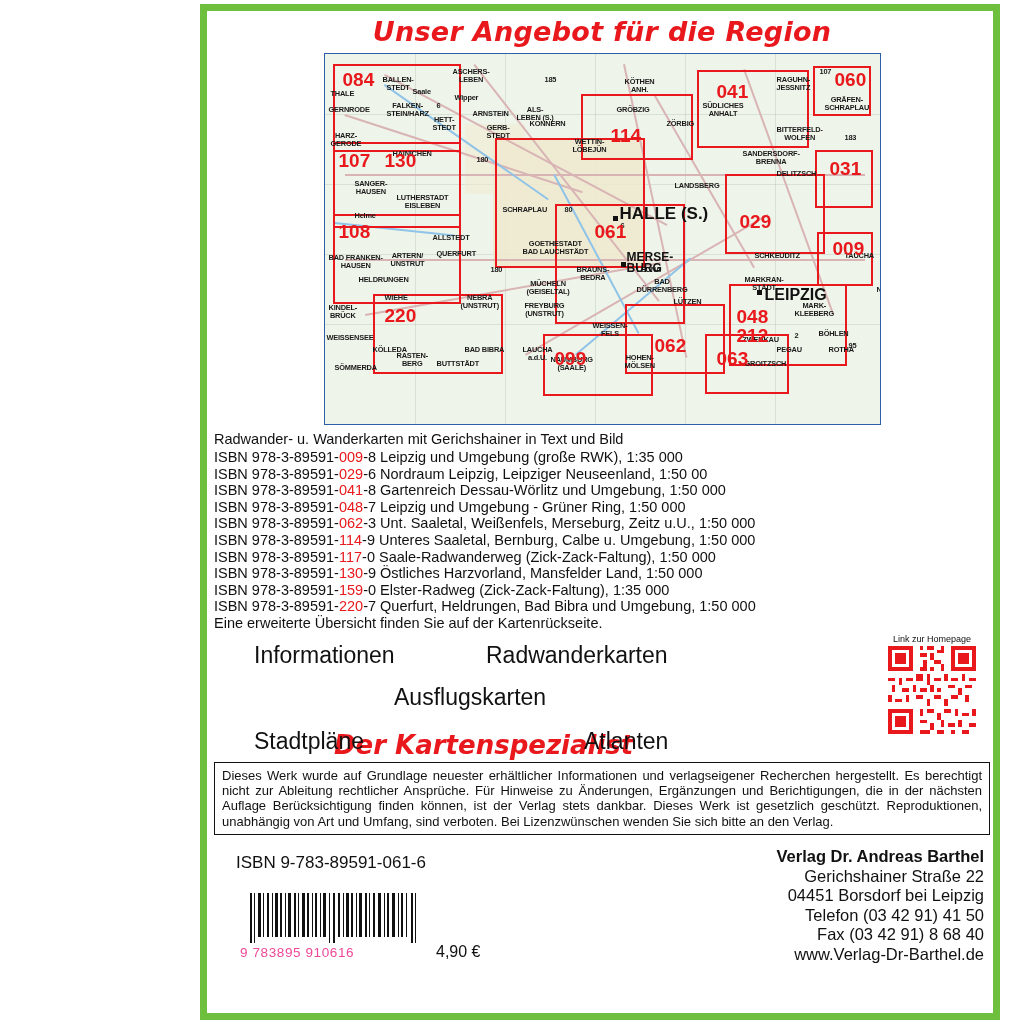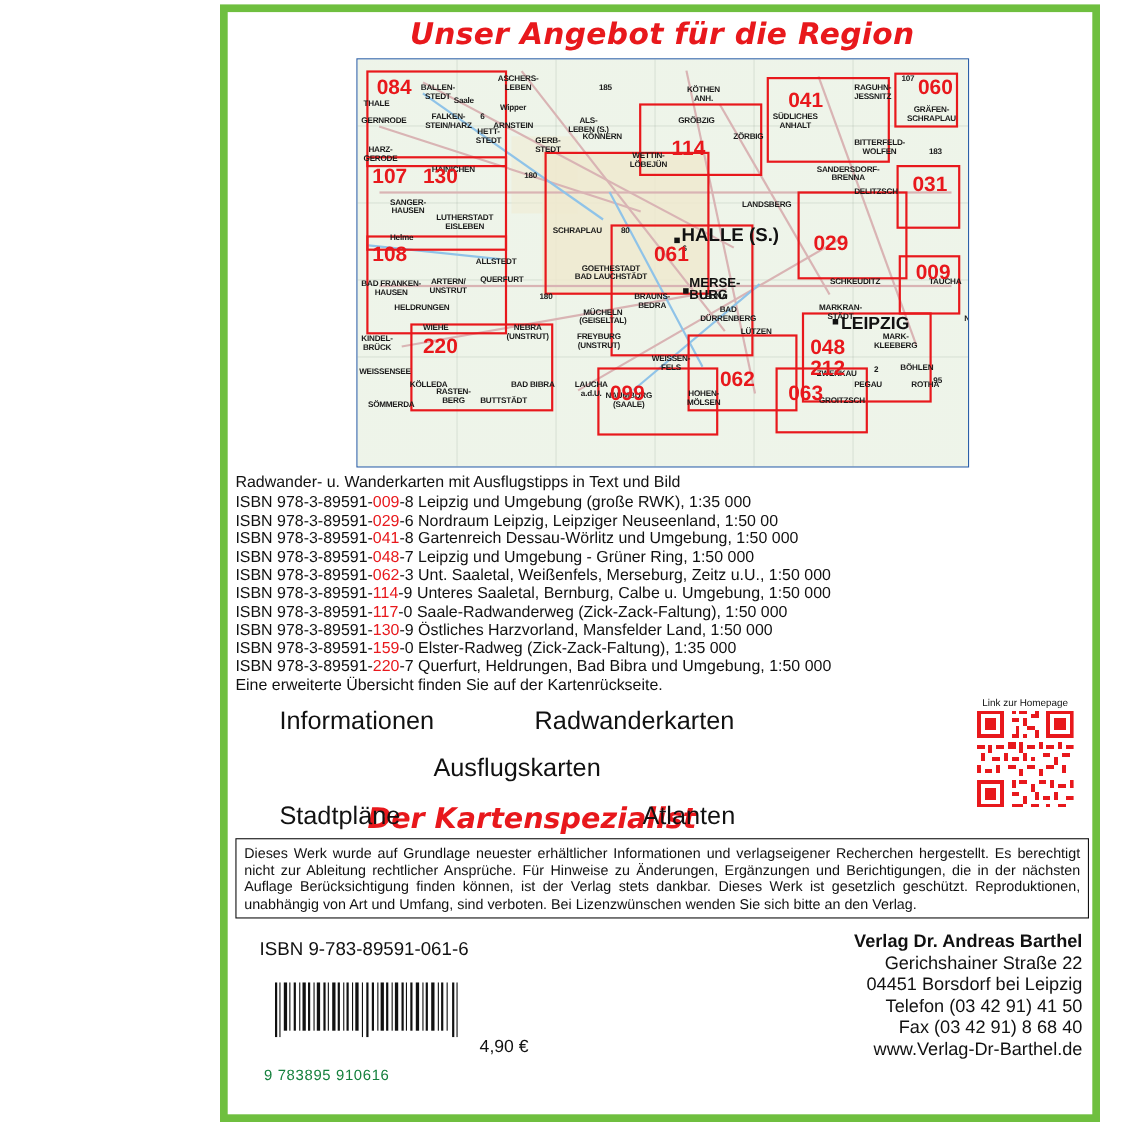"ARNSTEIN" div.place { left: 124px -> 148px }
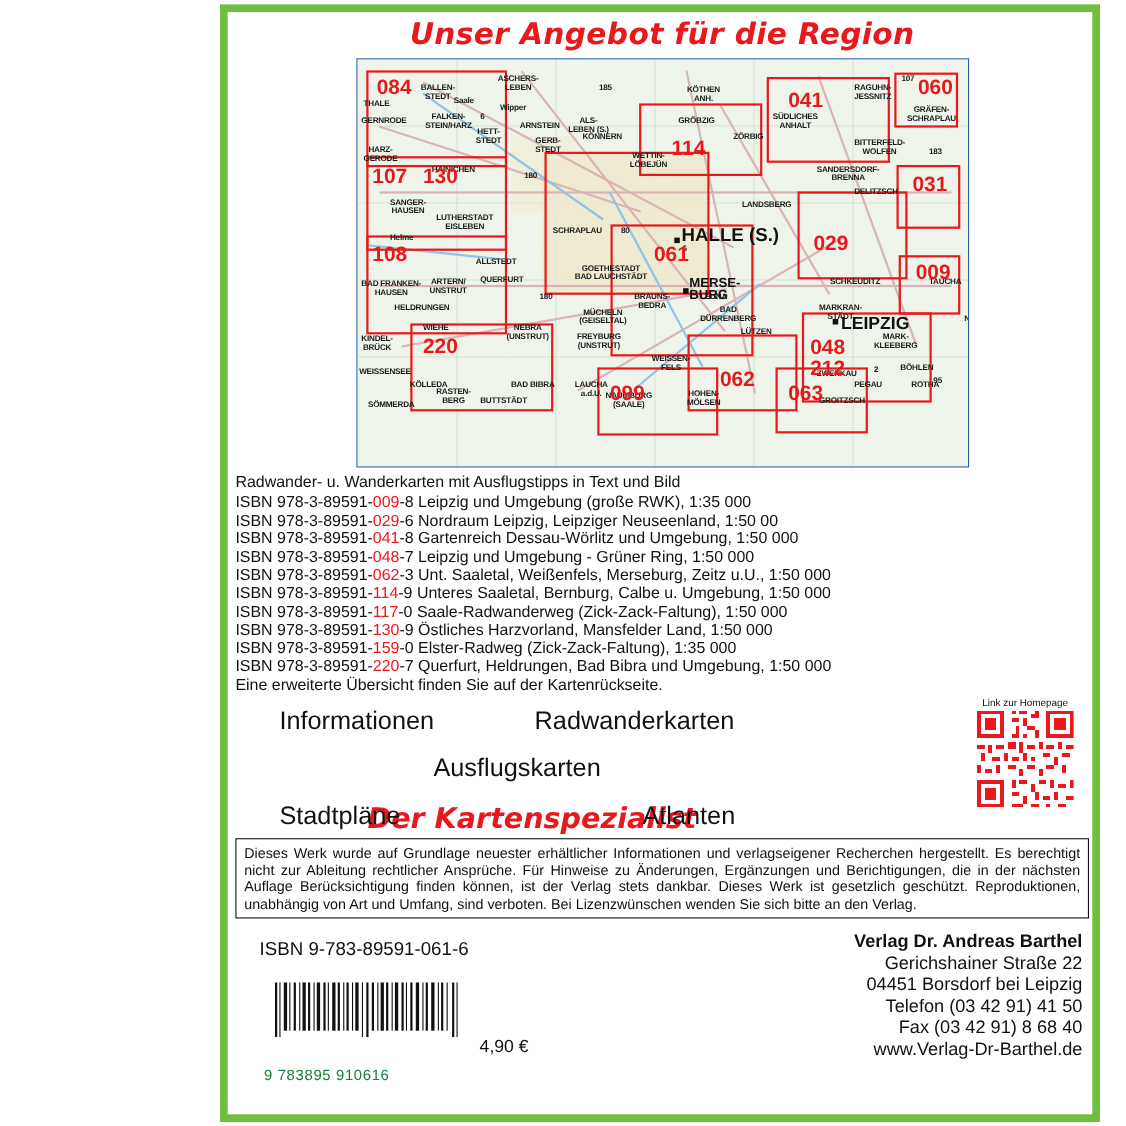"Radwander- u. Wanderkarten mit" div.listhead { text: Ausflugstipps -> Gerichshainer }
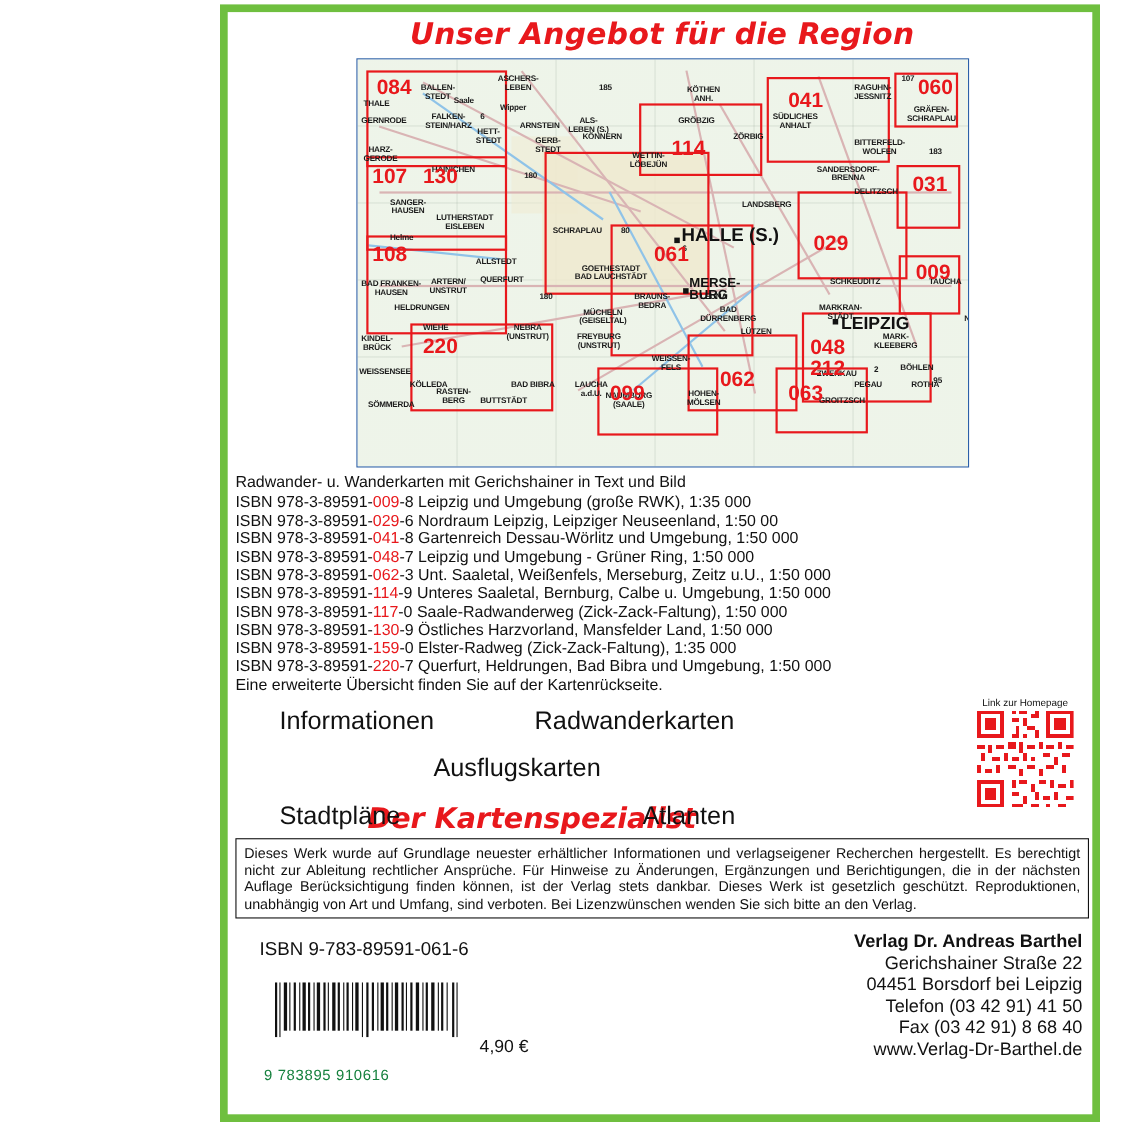"9 783895 910616" .barcode-num { color: #15803d -> #ec4899; margin-top: 25px -> none }
